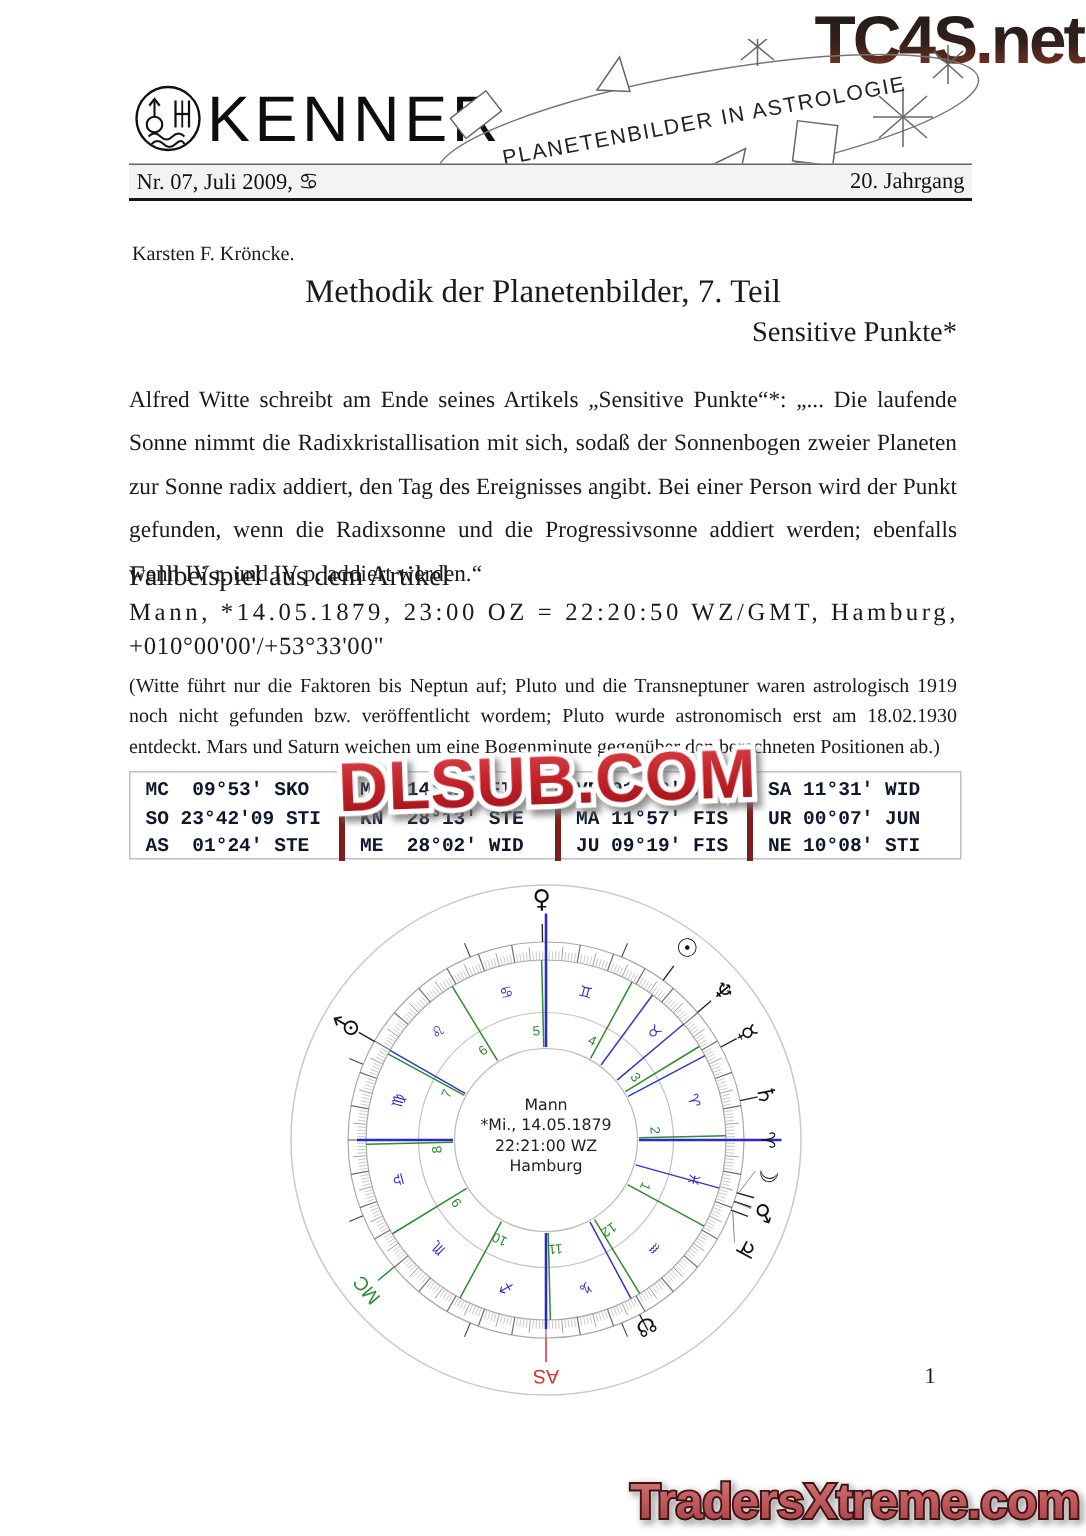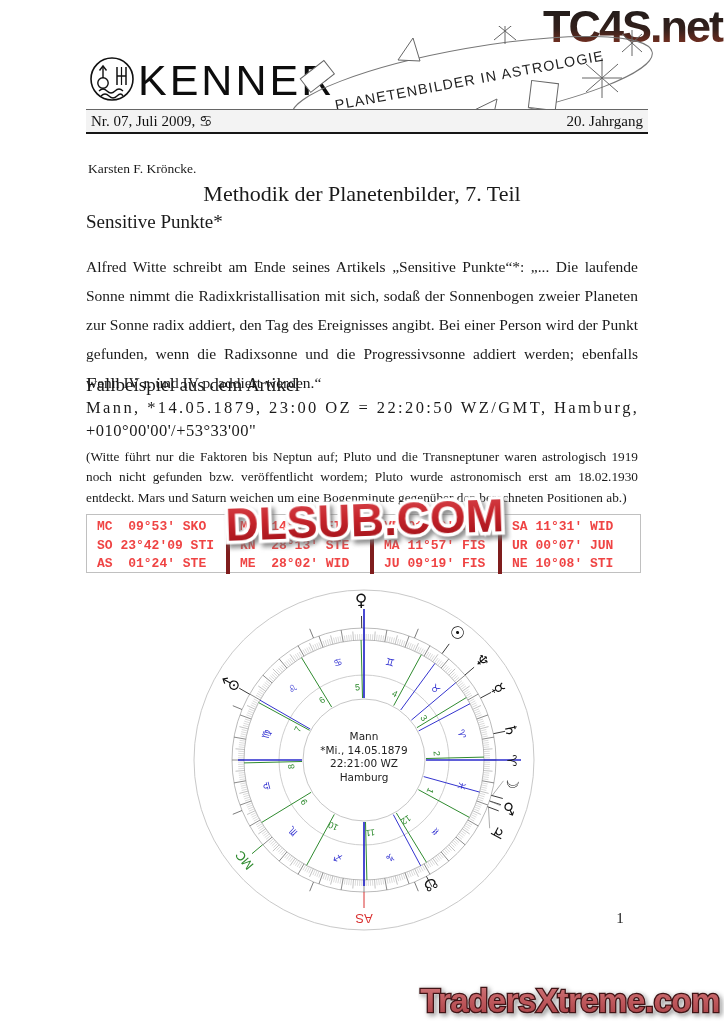"Sensitive Punkte*" .subtitle { text-align: left -> right }
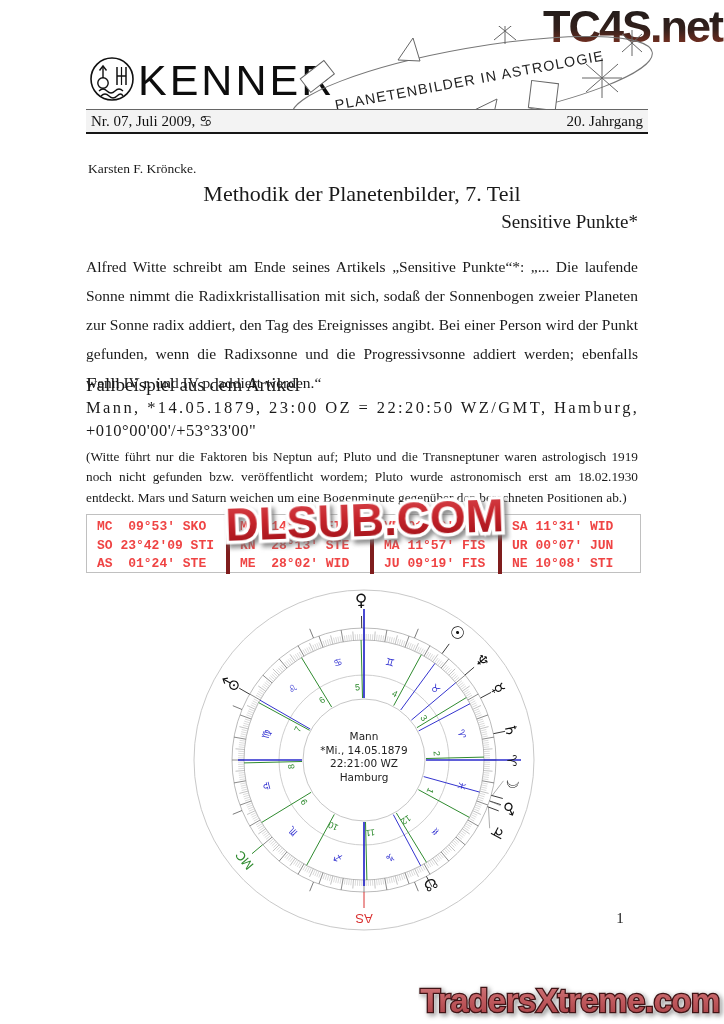"MC 09°53' SKO" .postable { color: #ef4444 -> #0f172a }
